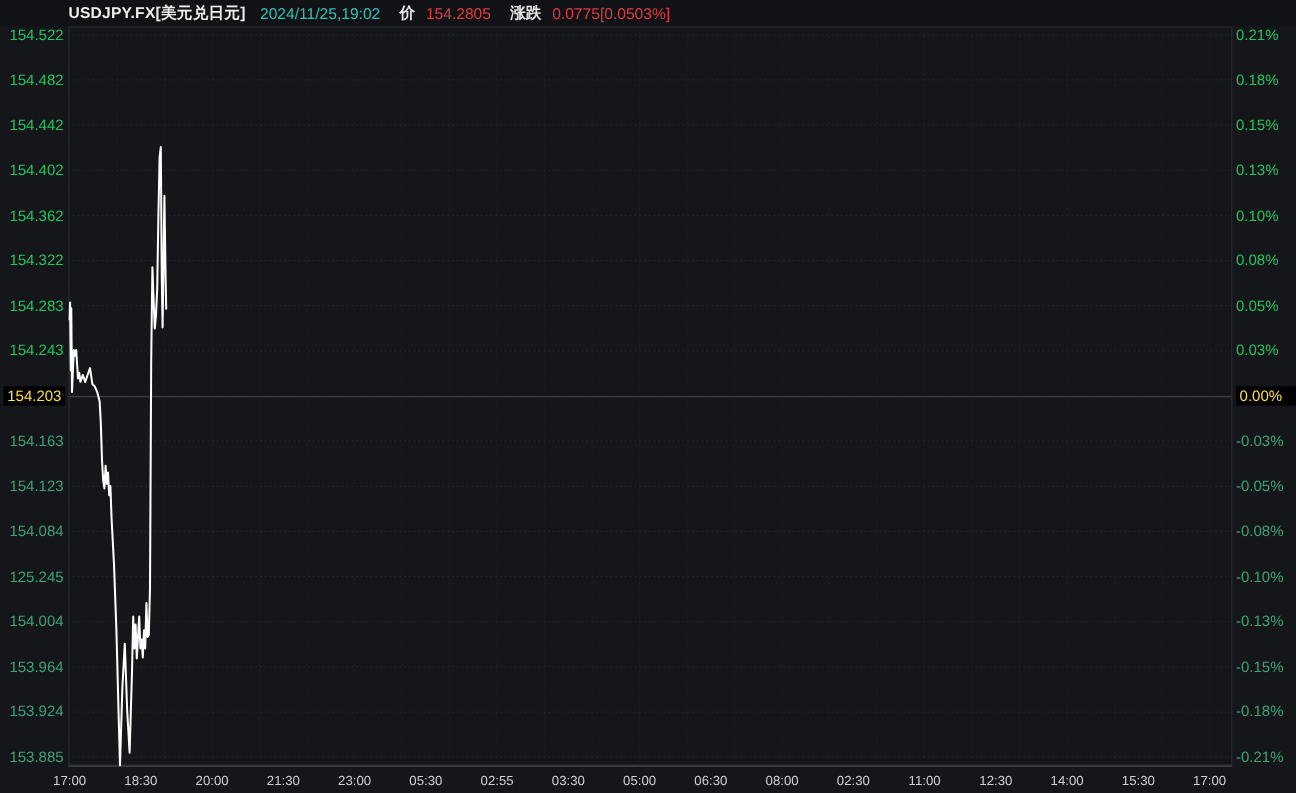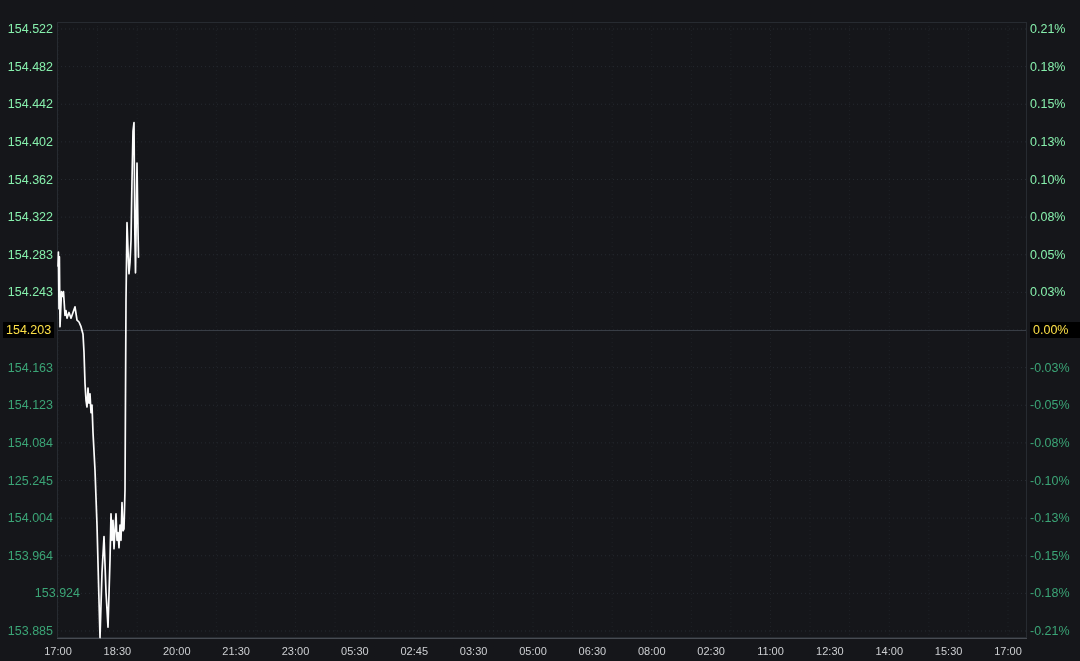"USDJPY.FX[美元兑日元]" div.header { html: none -> <div> <span>USDJPY.FX[美元兑日元]</span> <span>2024/11/25,19:02</span> <span>价</span> <span>154.2805</span> <span>涨跌</span> <span>0.0775[0.0503%]</span> </div> }
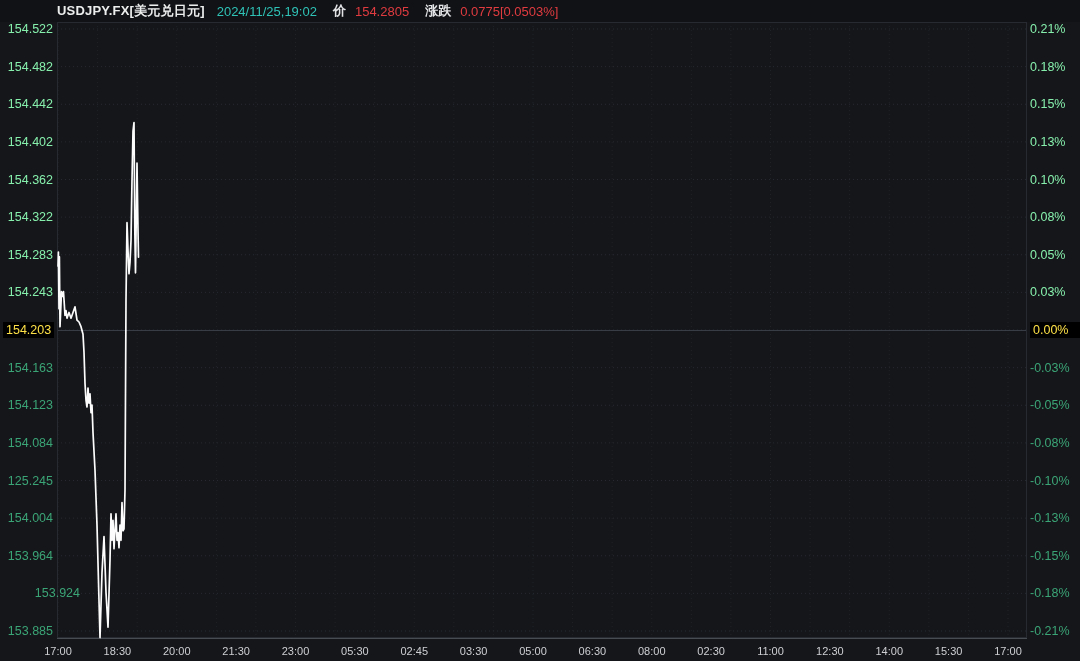"154.522" .axis-label.up { color: #86efac -> #22c55e }
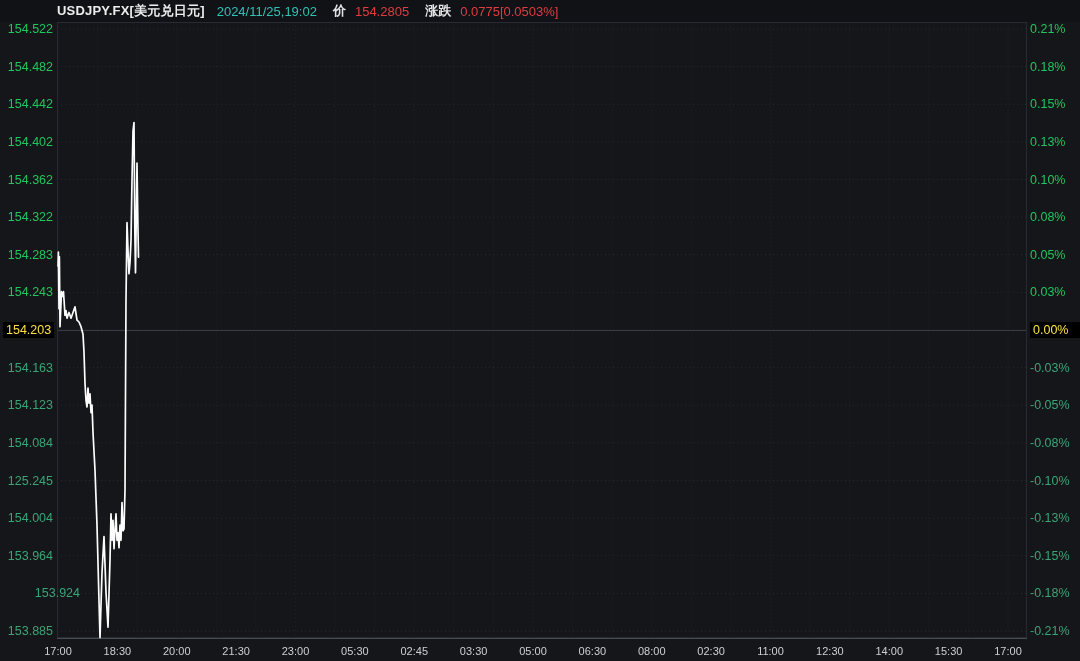"153.924" div.axis-label { padding-left: 27px -> none }
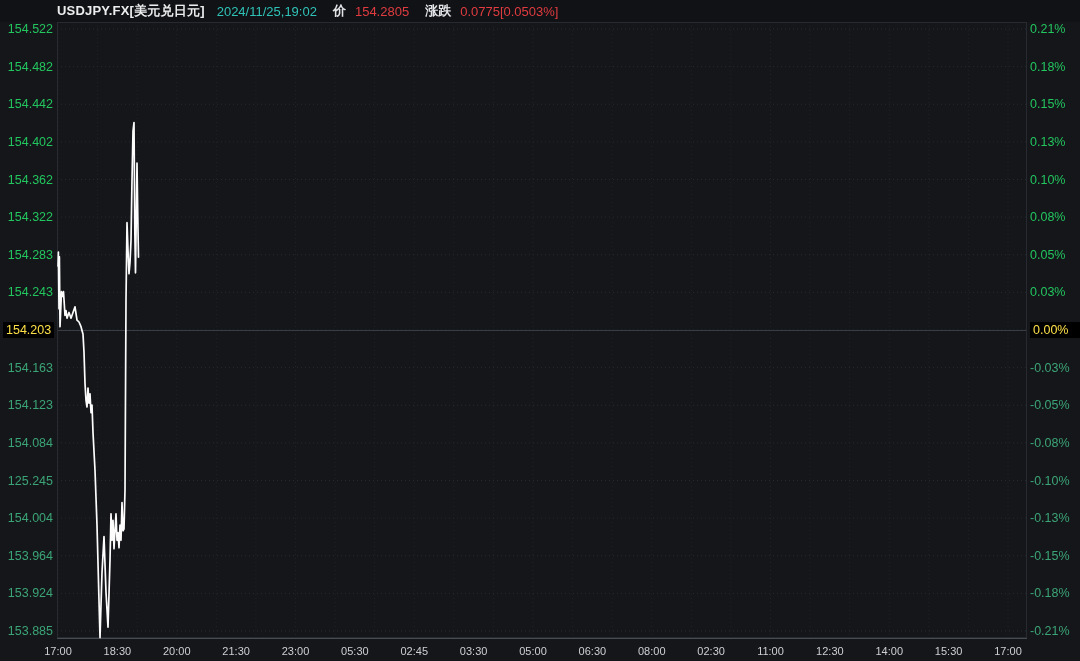"02:45" div.time-label { text: 02:45 -> 02:55 }
